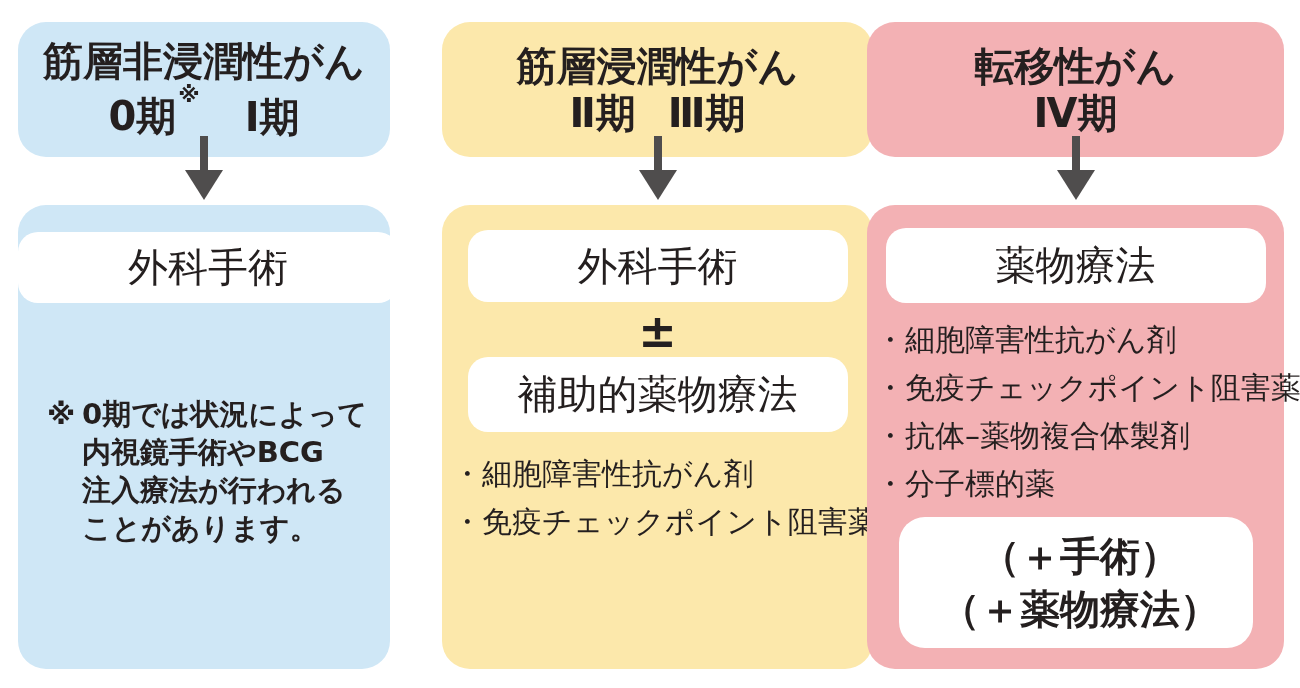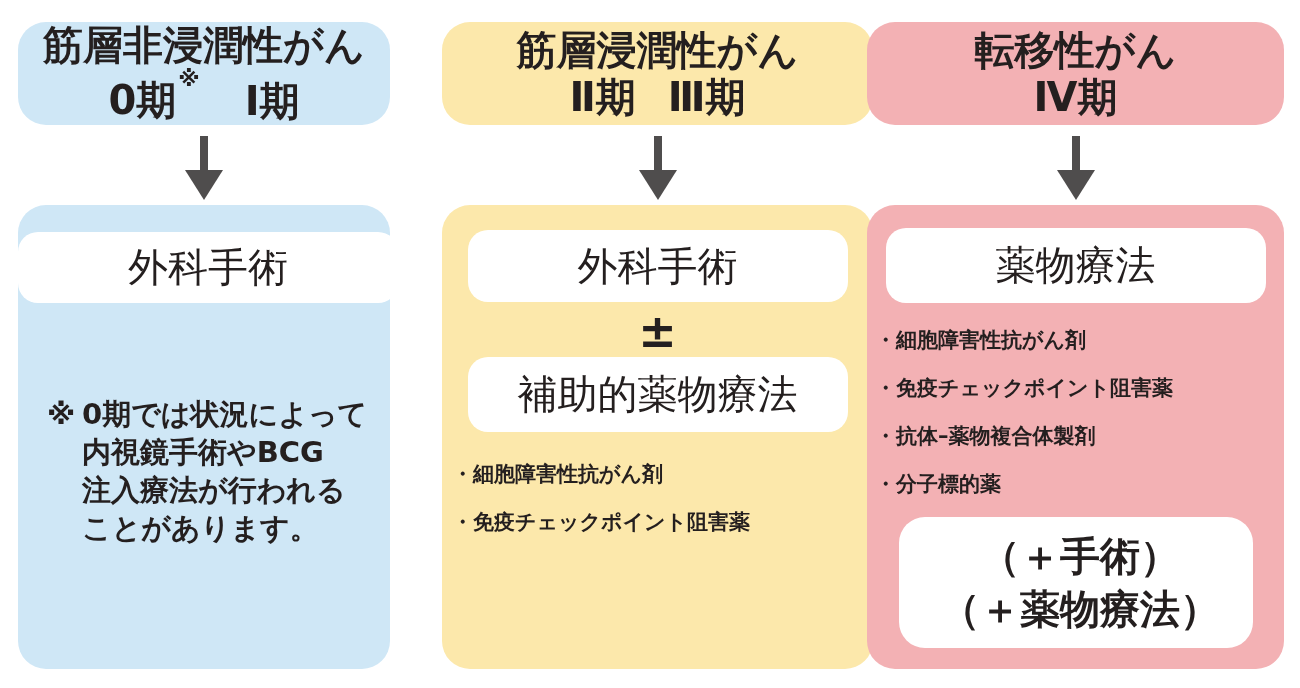"筋層非浸潤性がん" .header { height: 103px -> 135px }
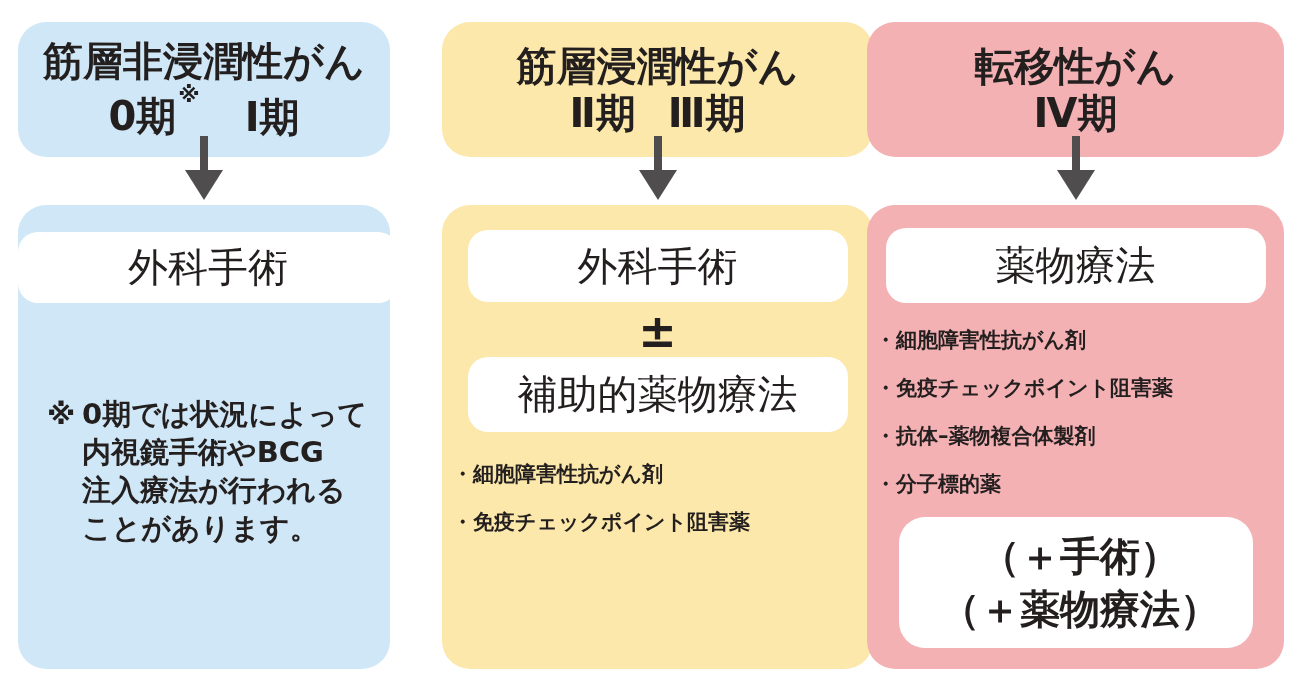"・細胞障害性抗がん剤" .drug-list li { font-size: 21px -> 30px; font-weight: 700 -> 400 }
